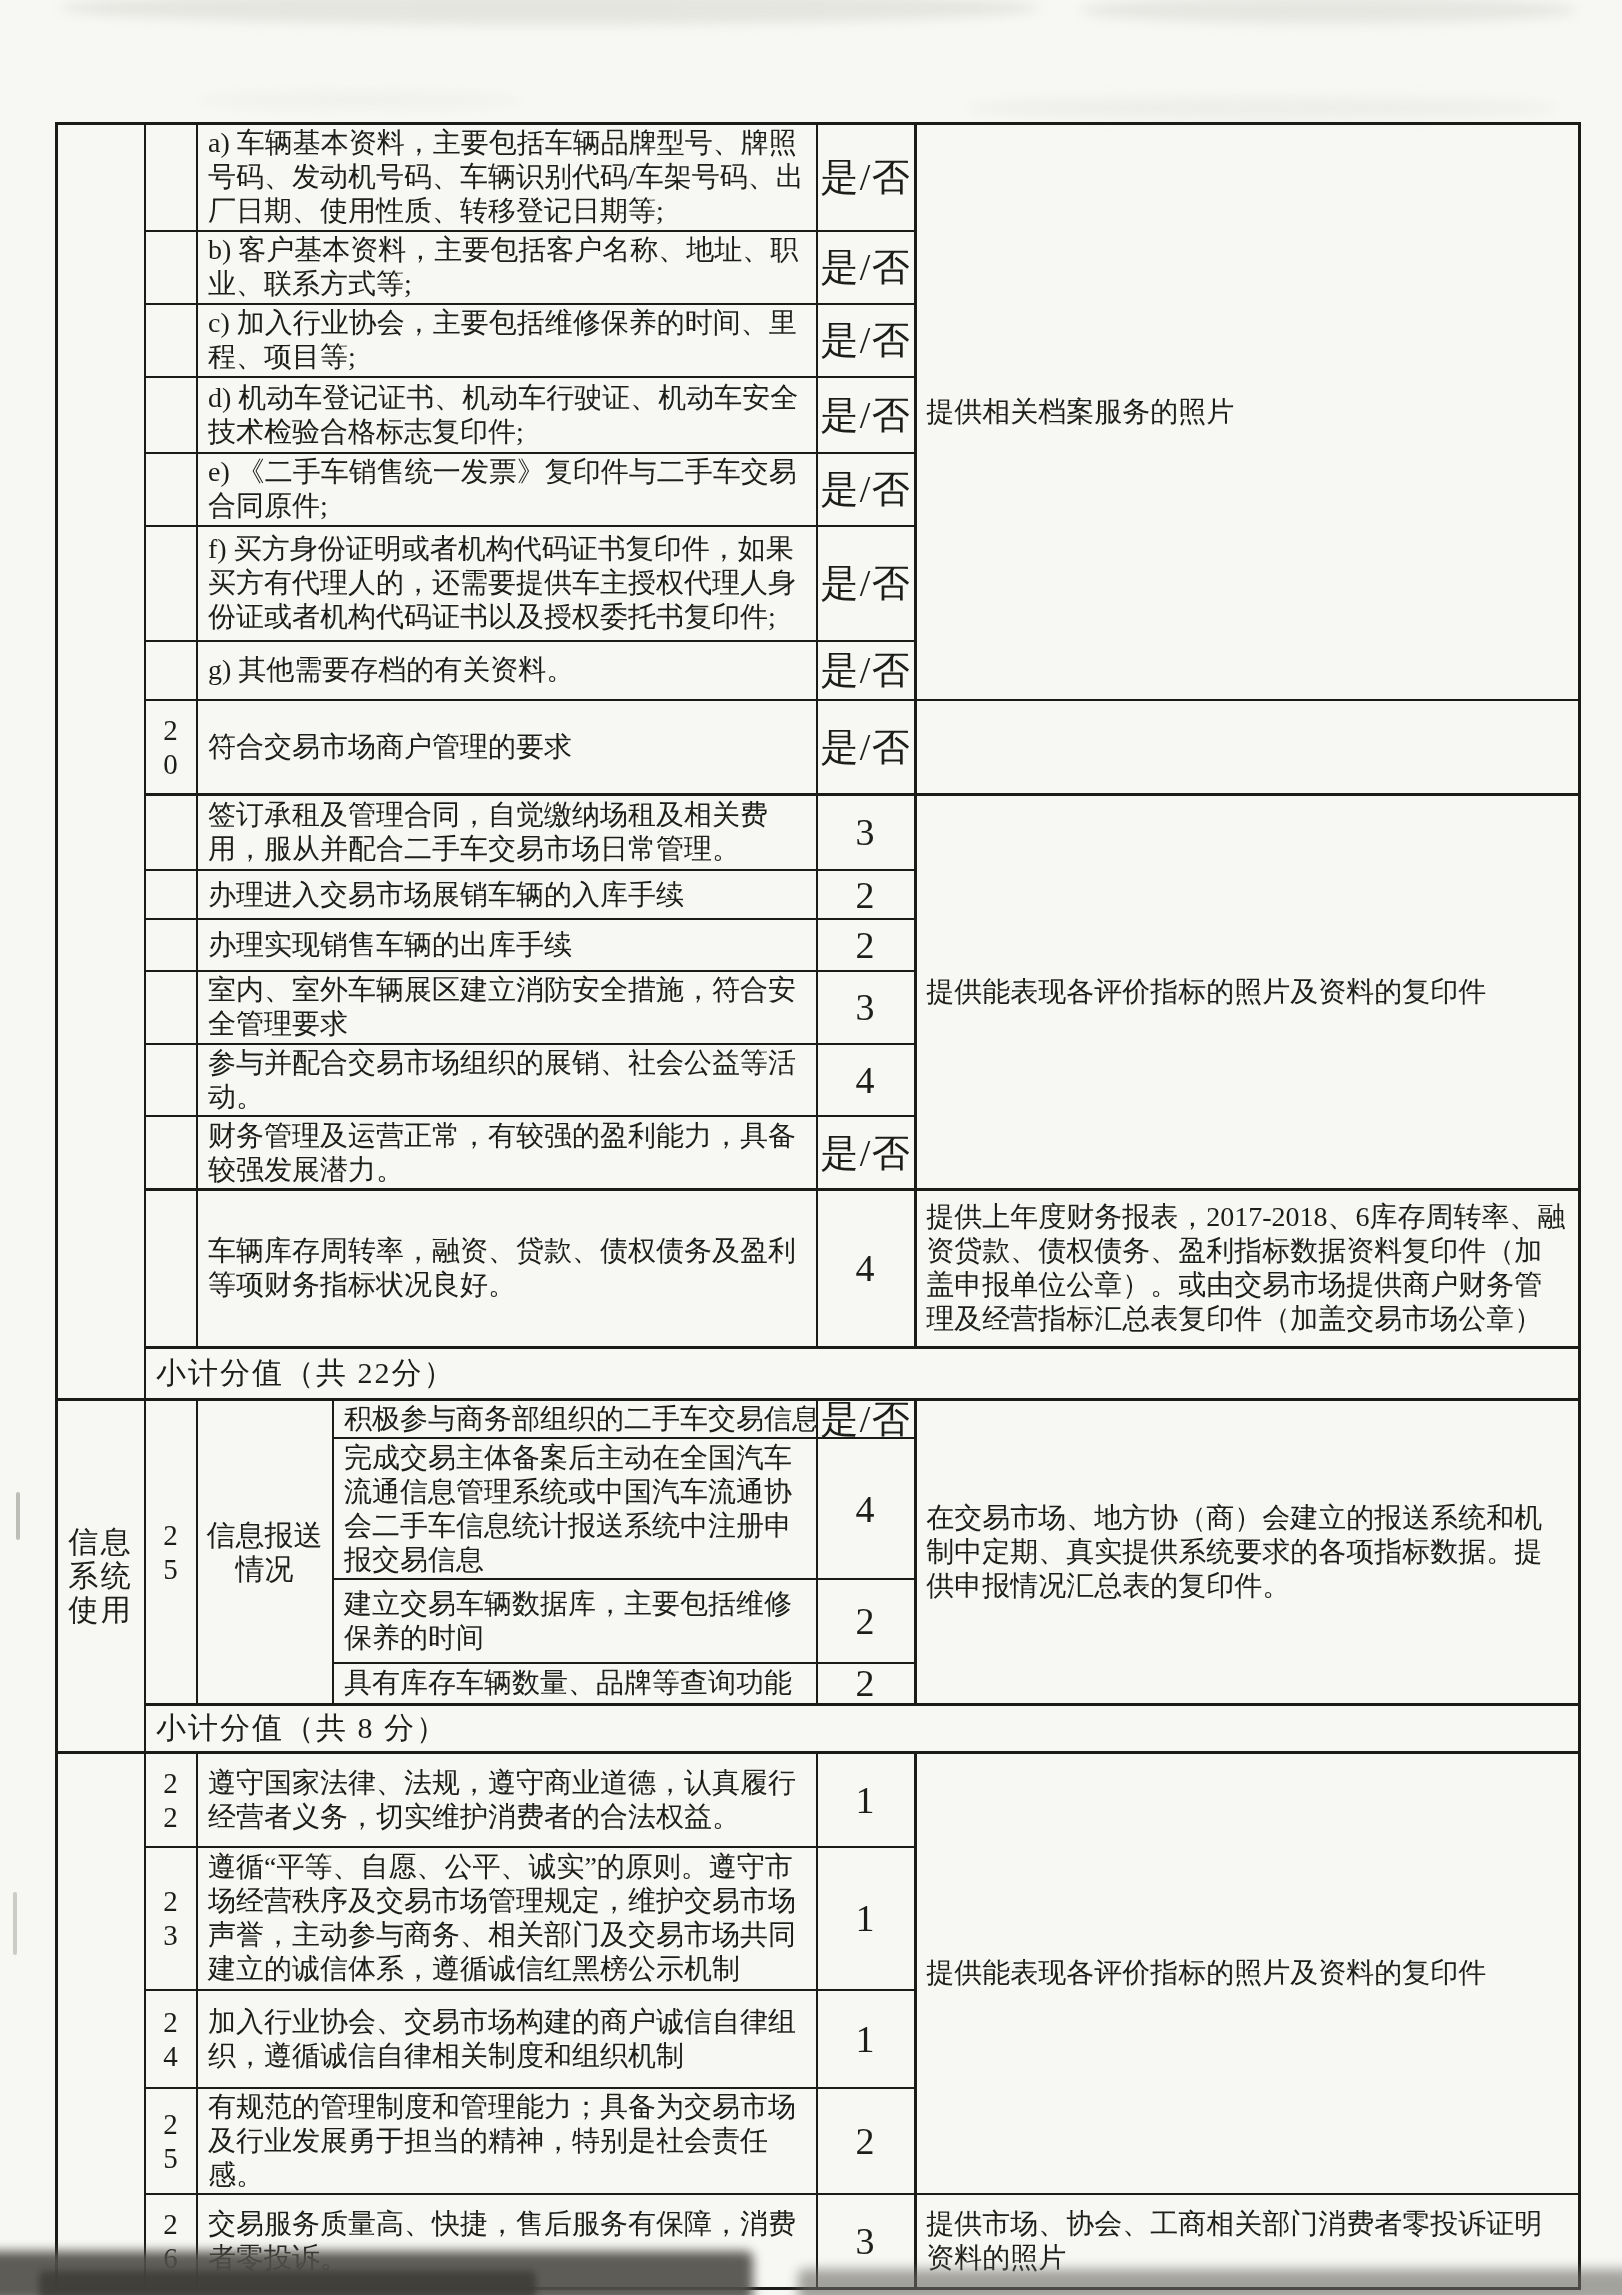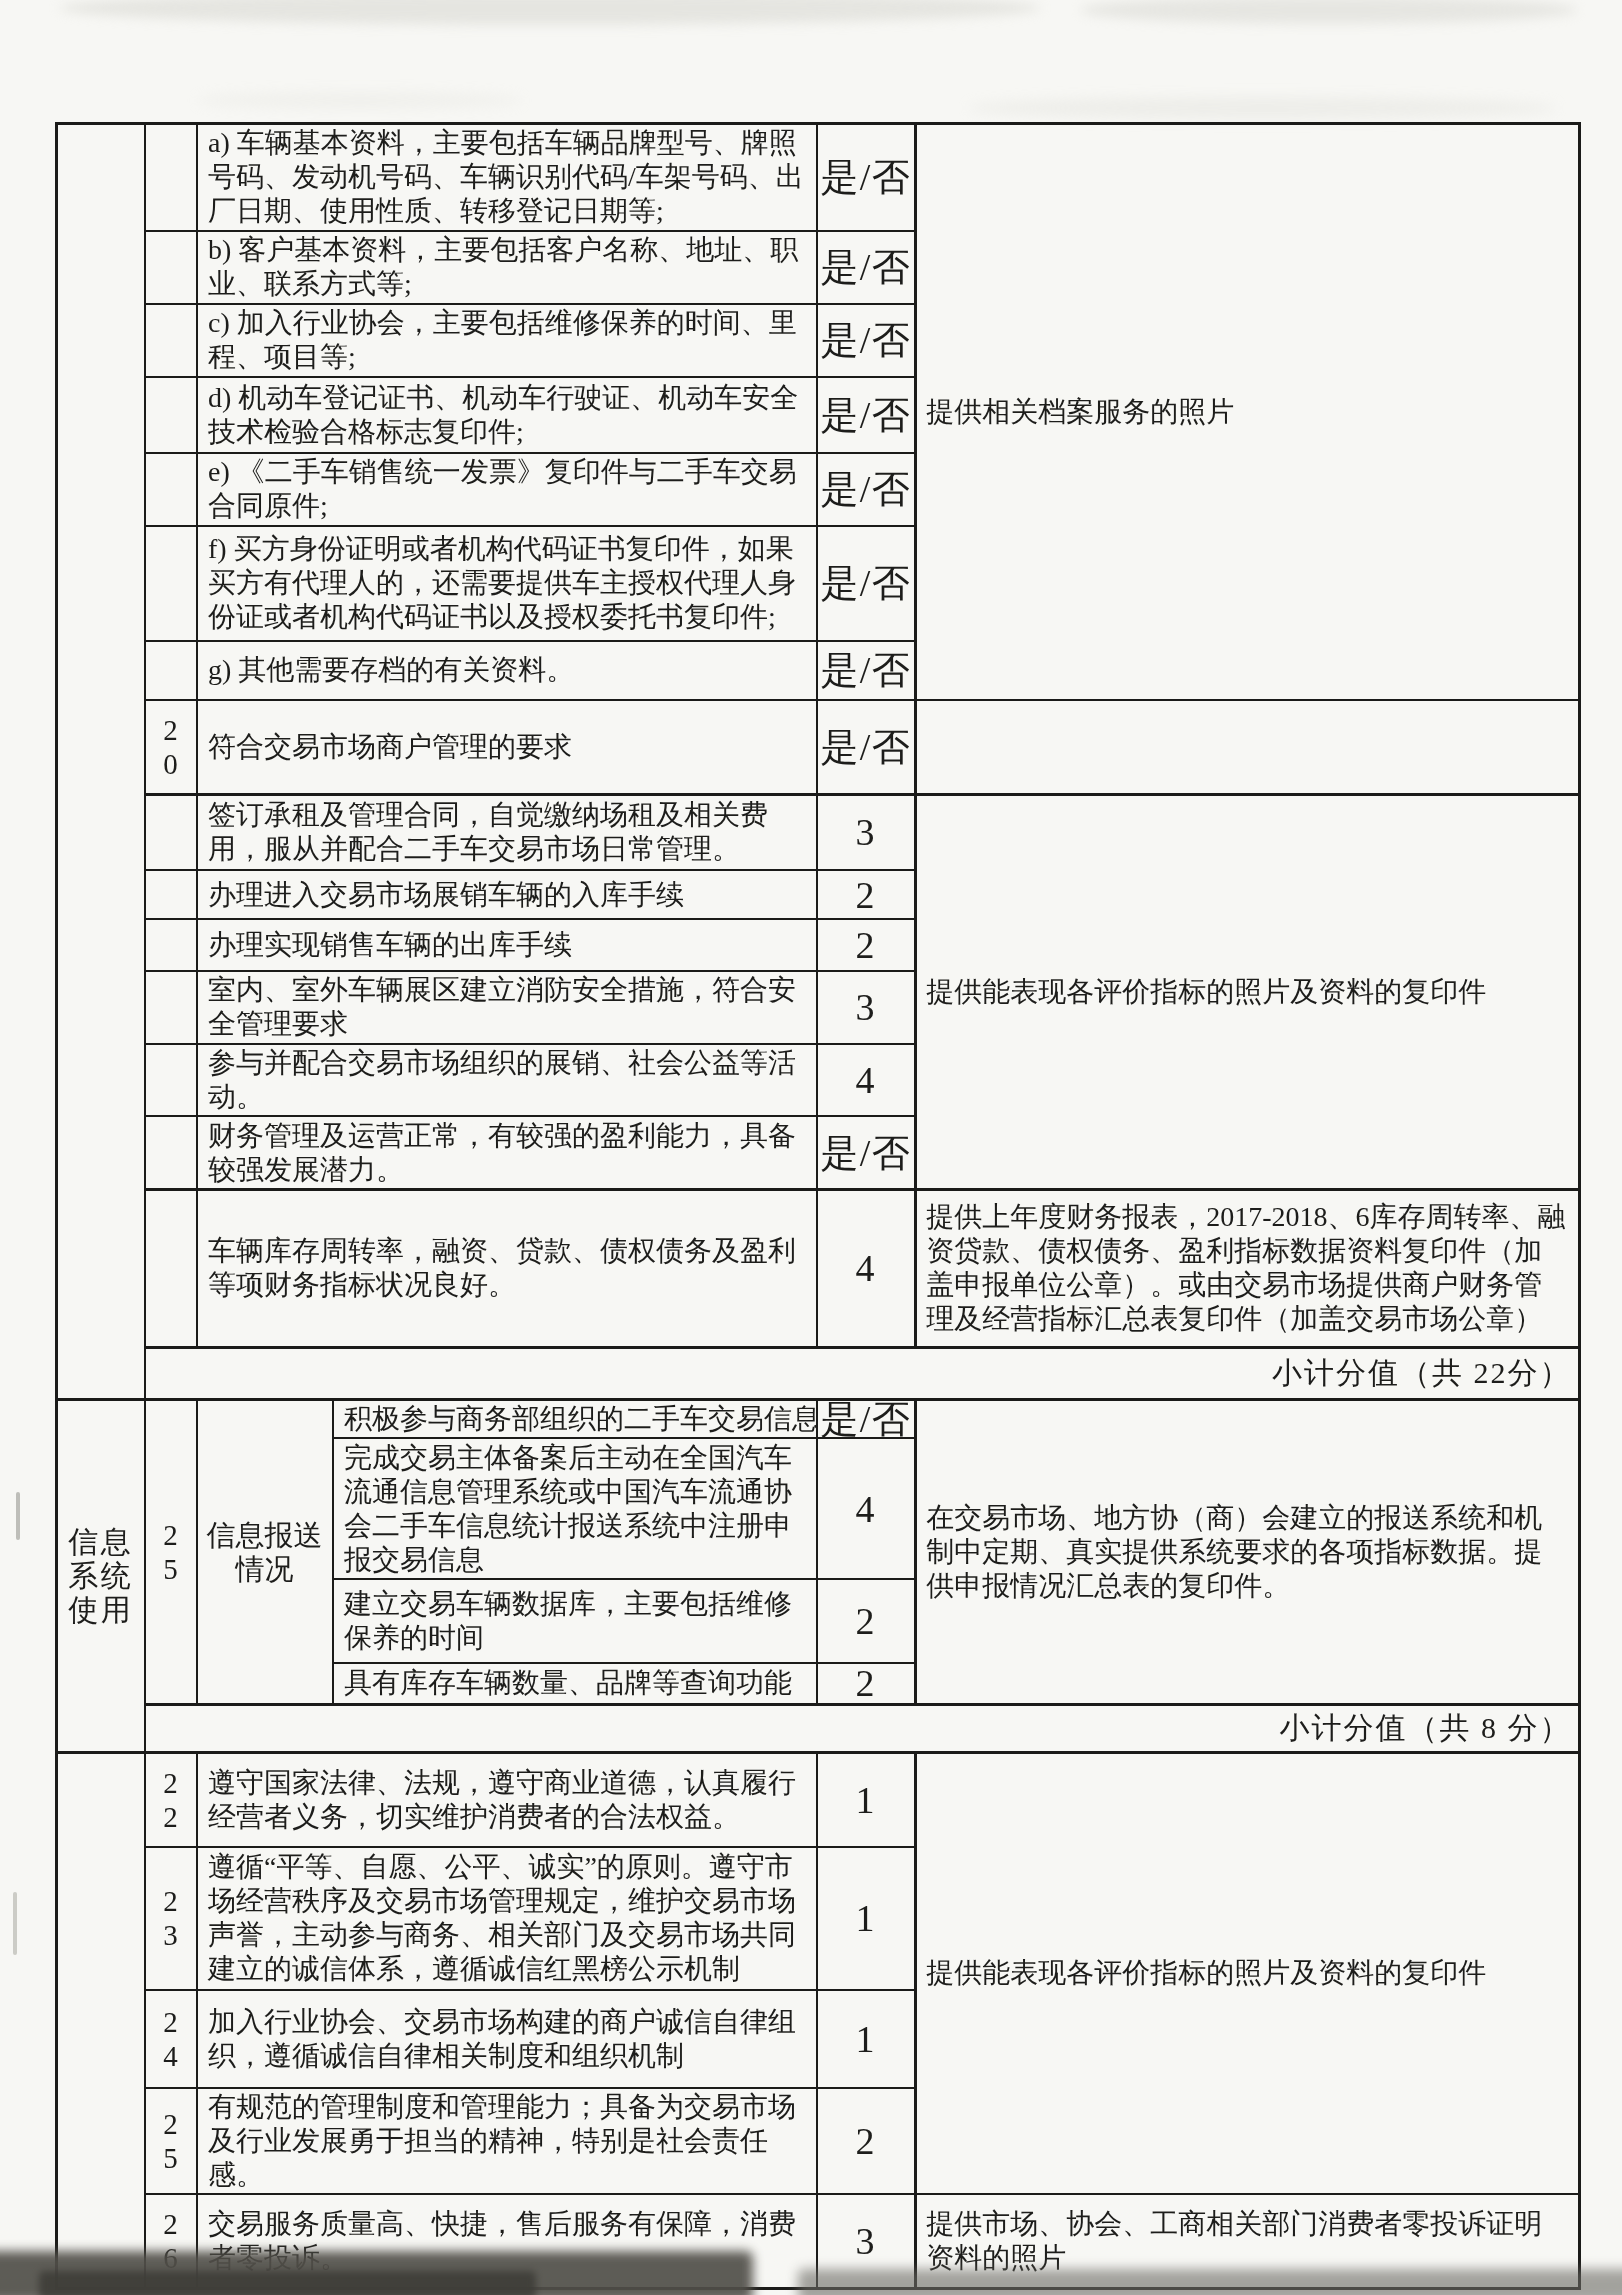"小计分值（共 22分）" td.subtotal { text-align: right -> left }
